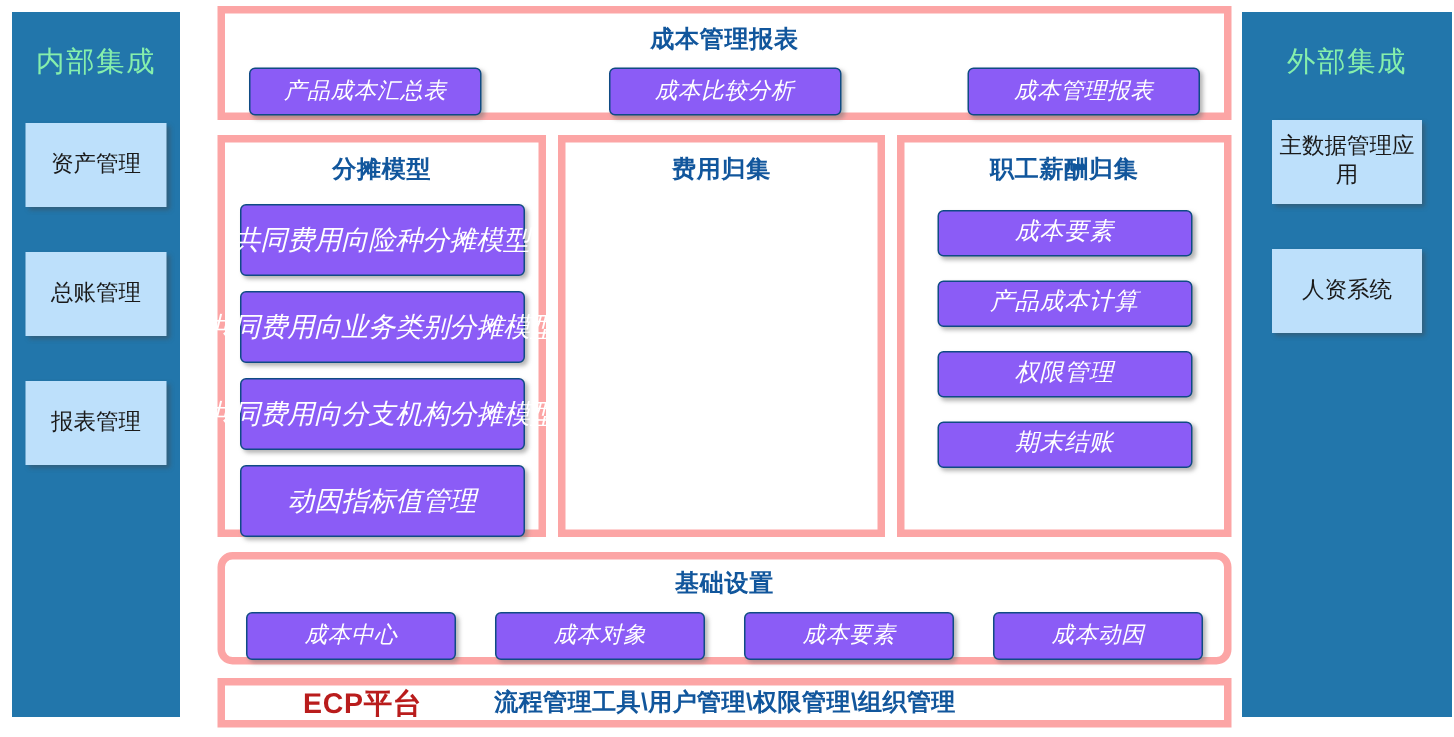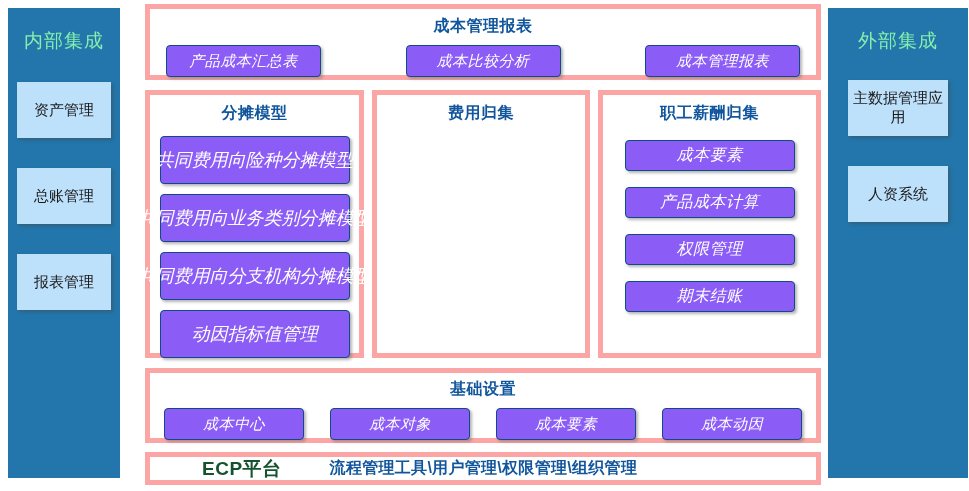"基础设置" #panel-base { border-radius: none -> 10px }
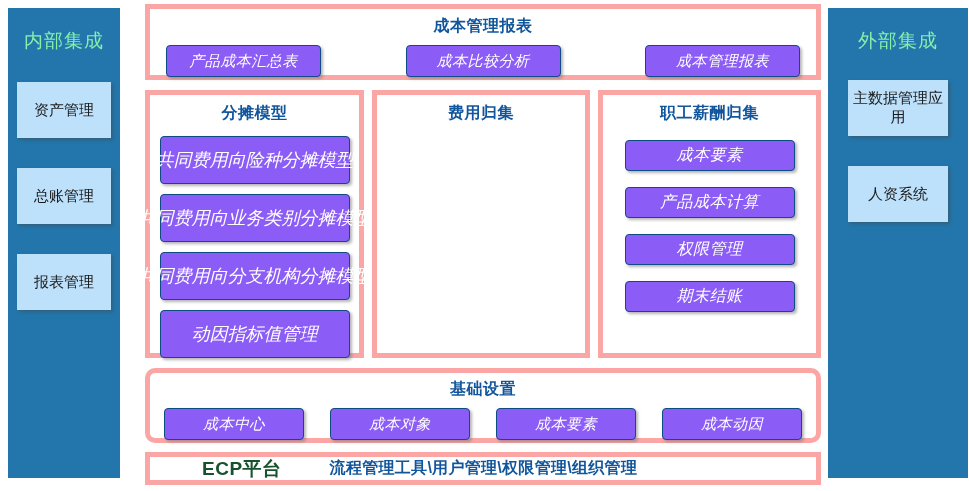"ECP平台" #ecp-name { color: #14532d -> #b91c1c }
